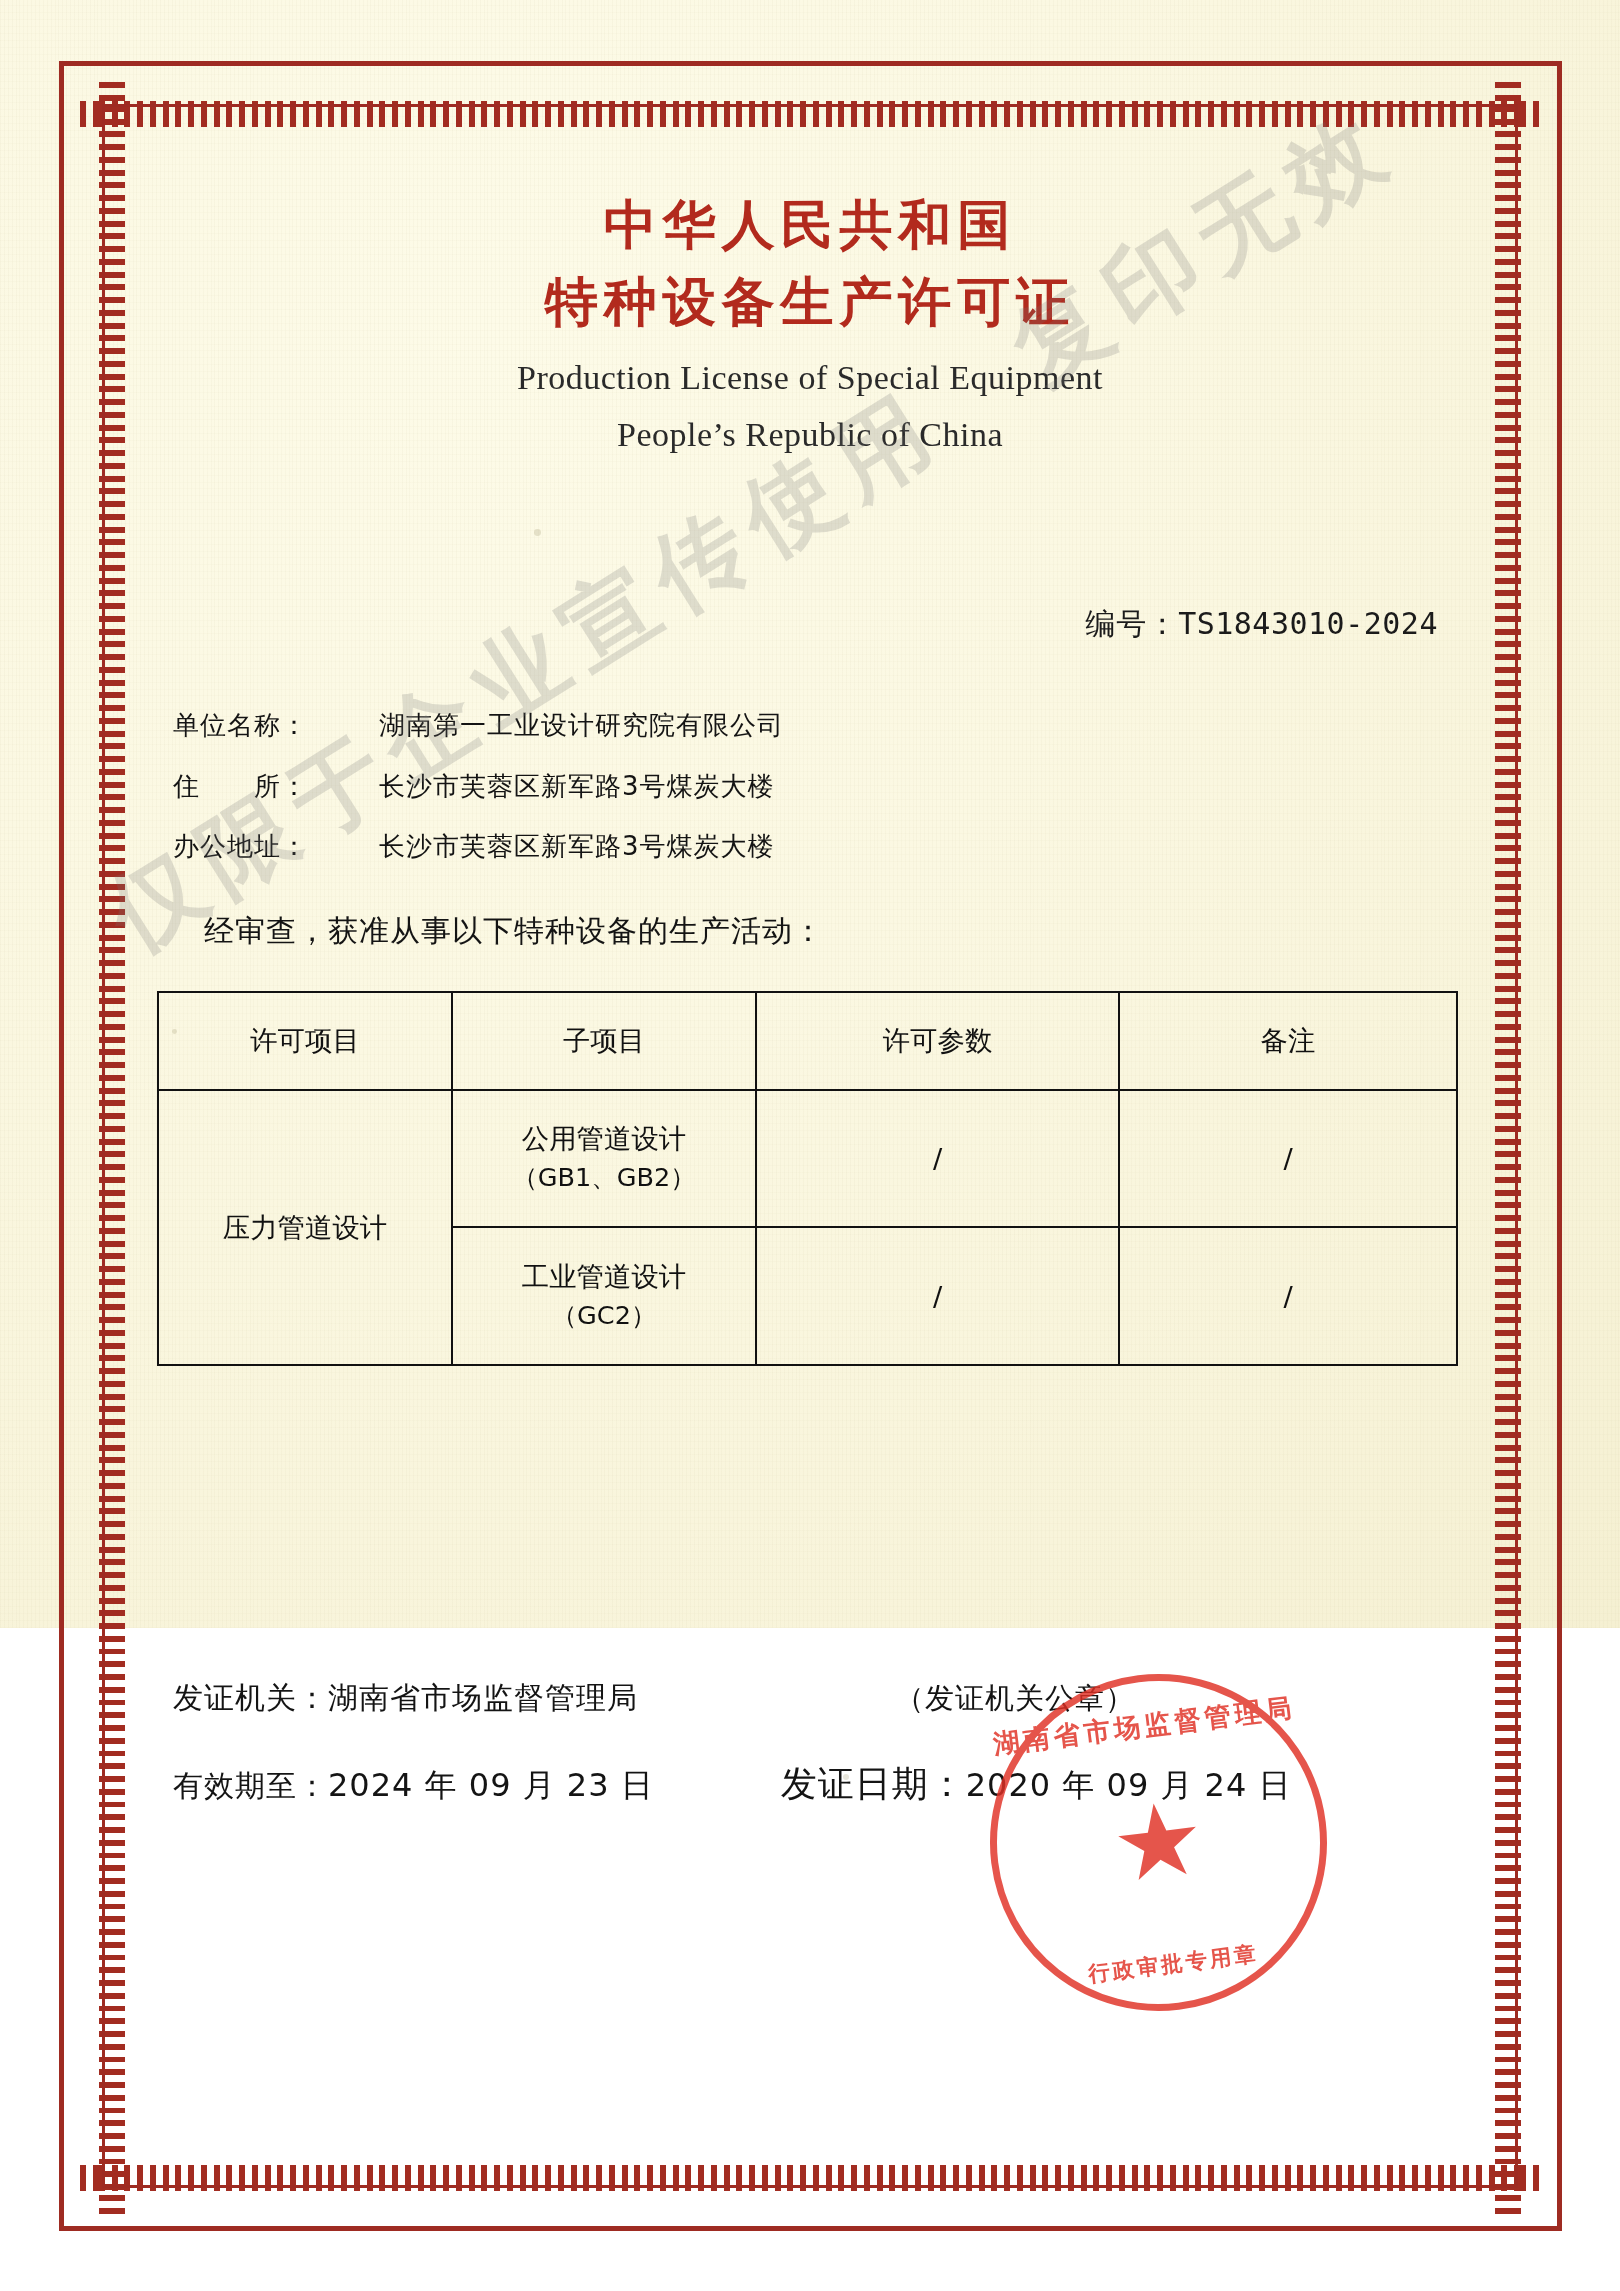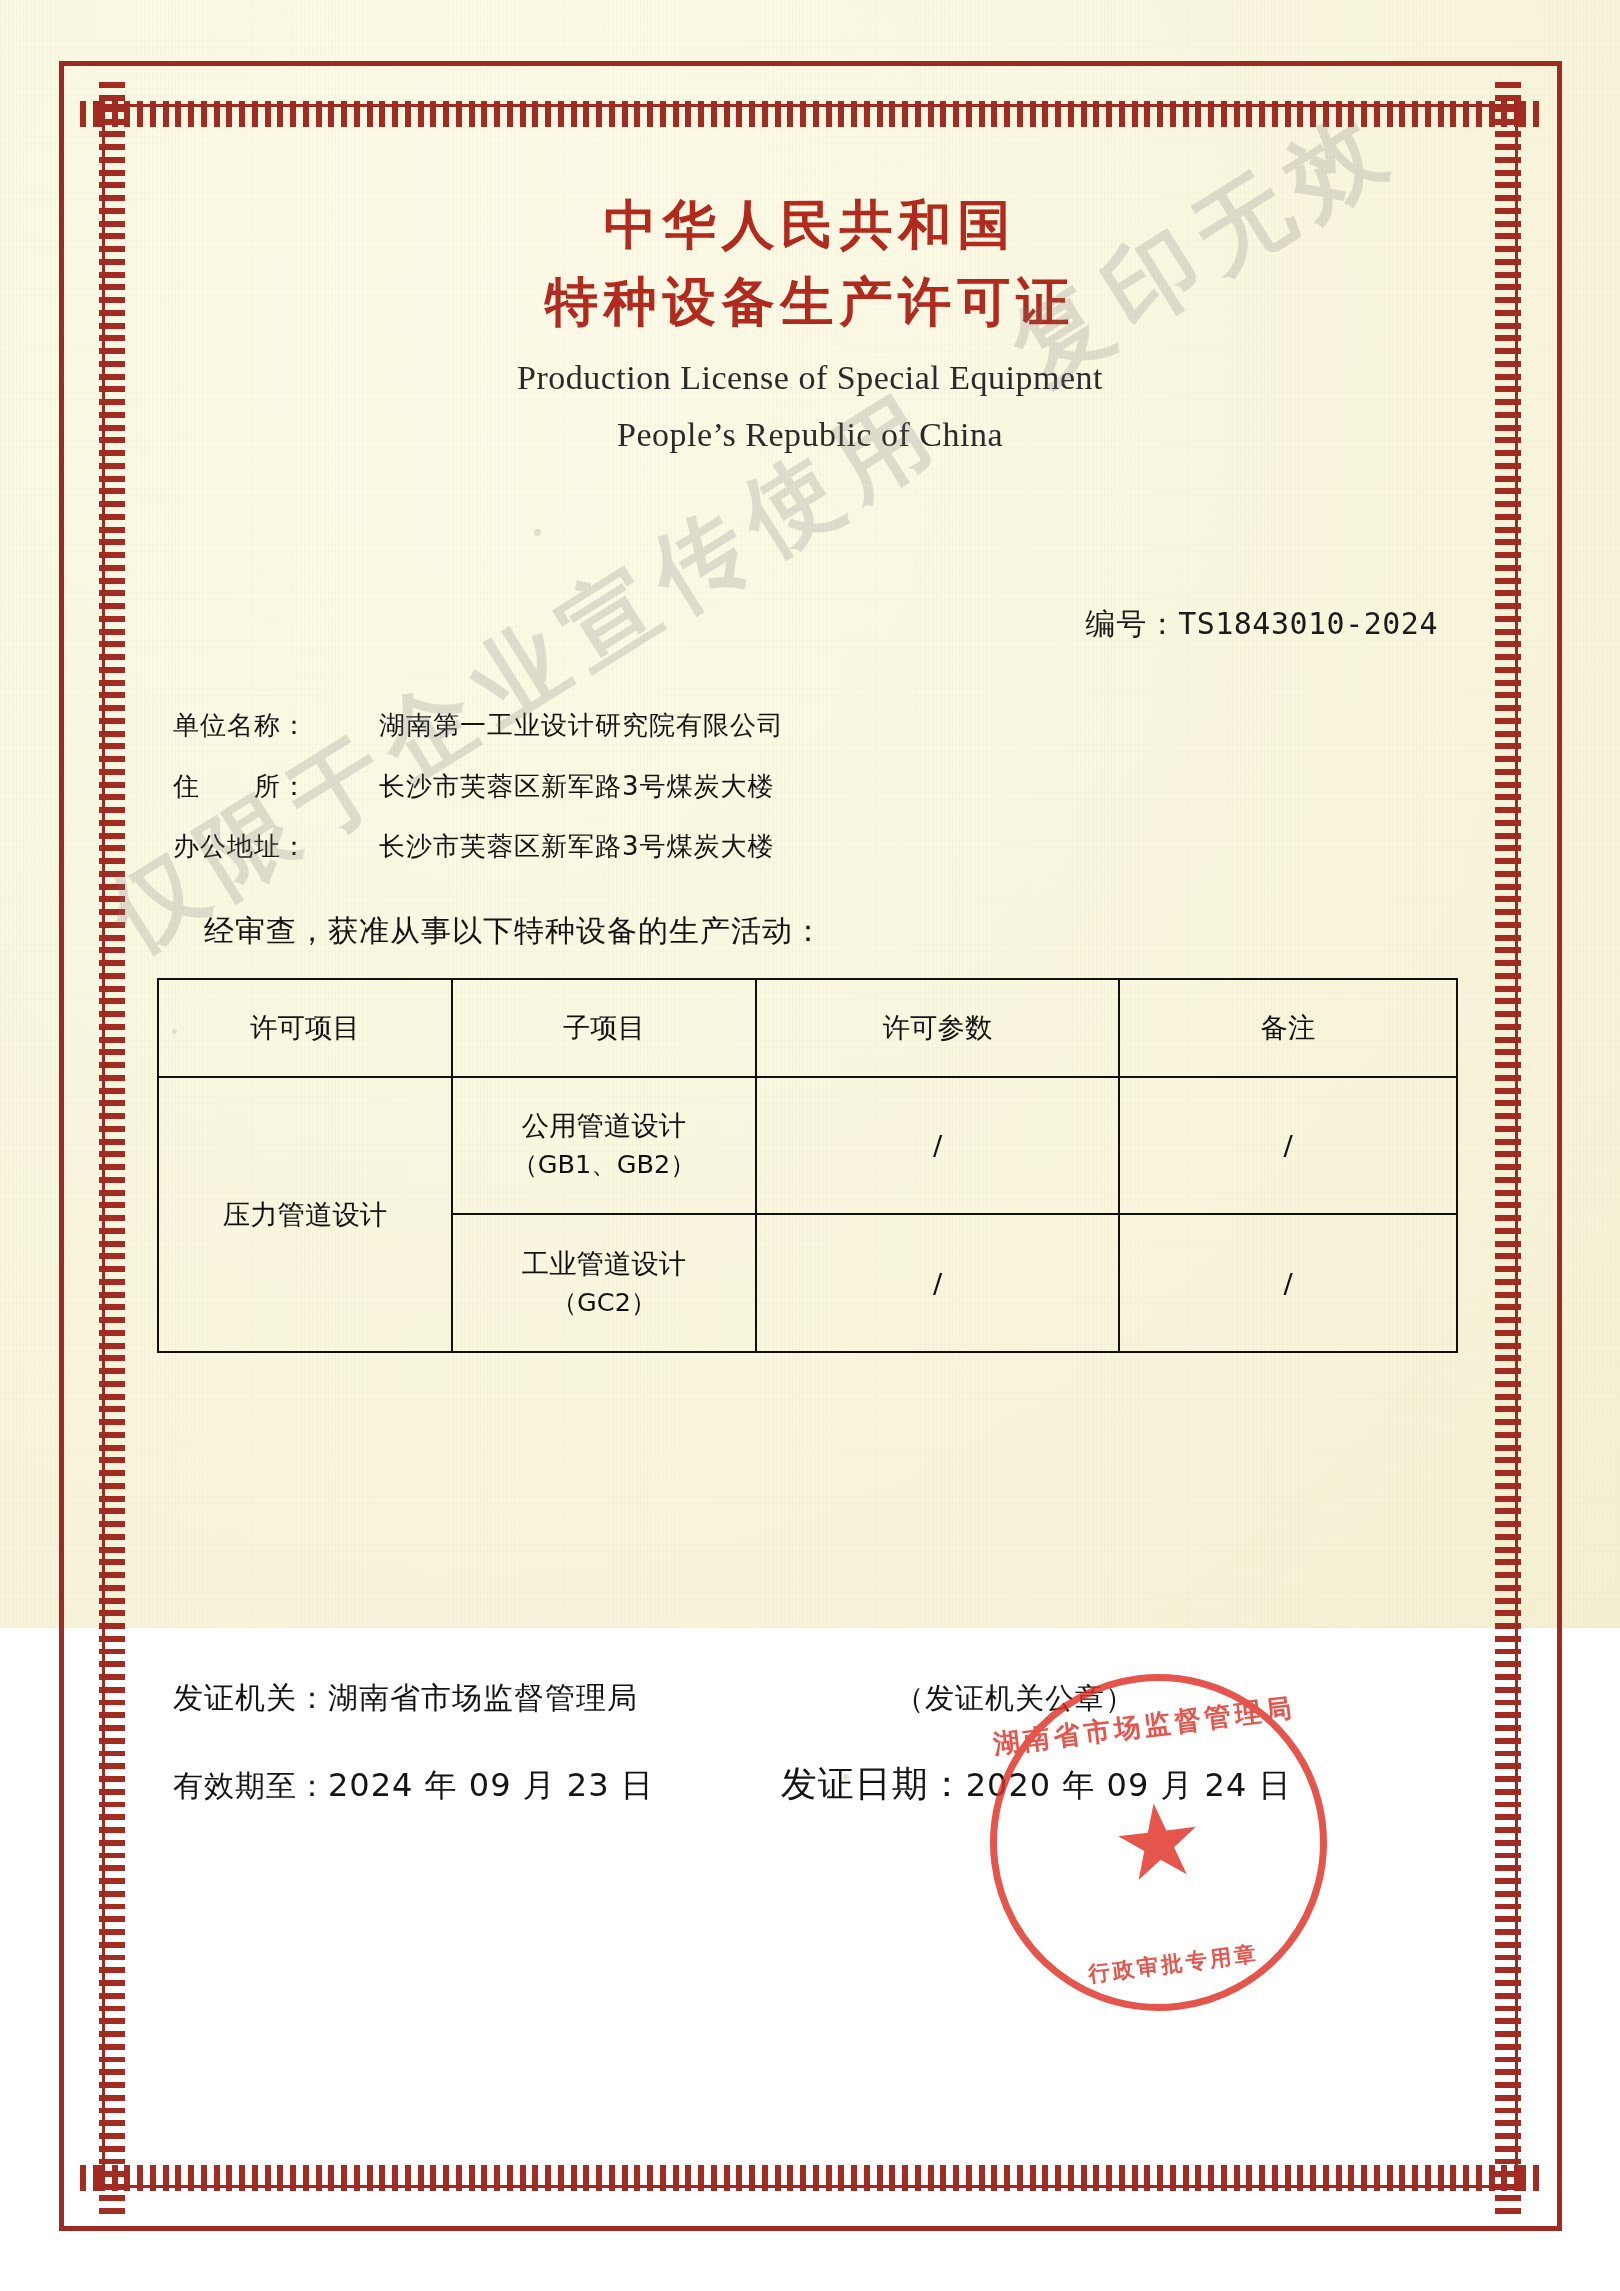"许可项目" .table-wrap { margin-top: 26px -> 39px }
